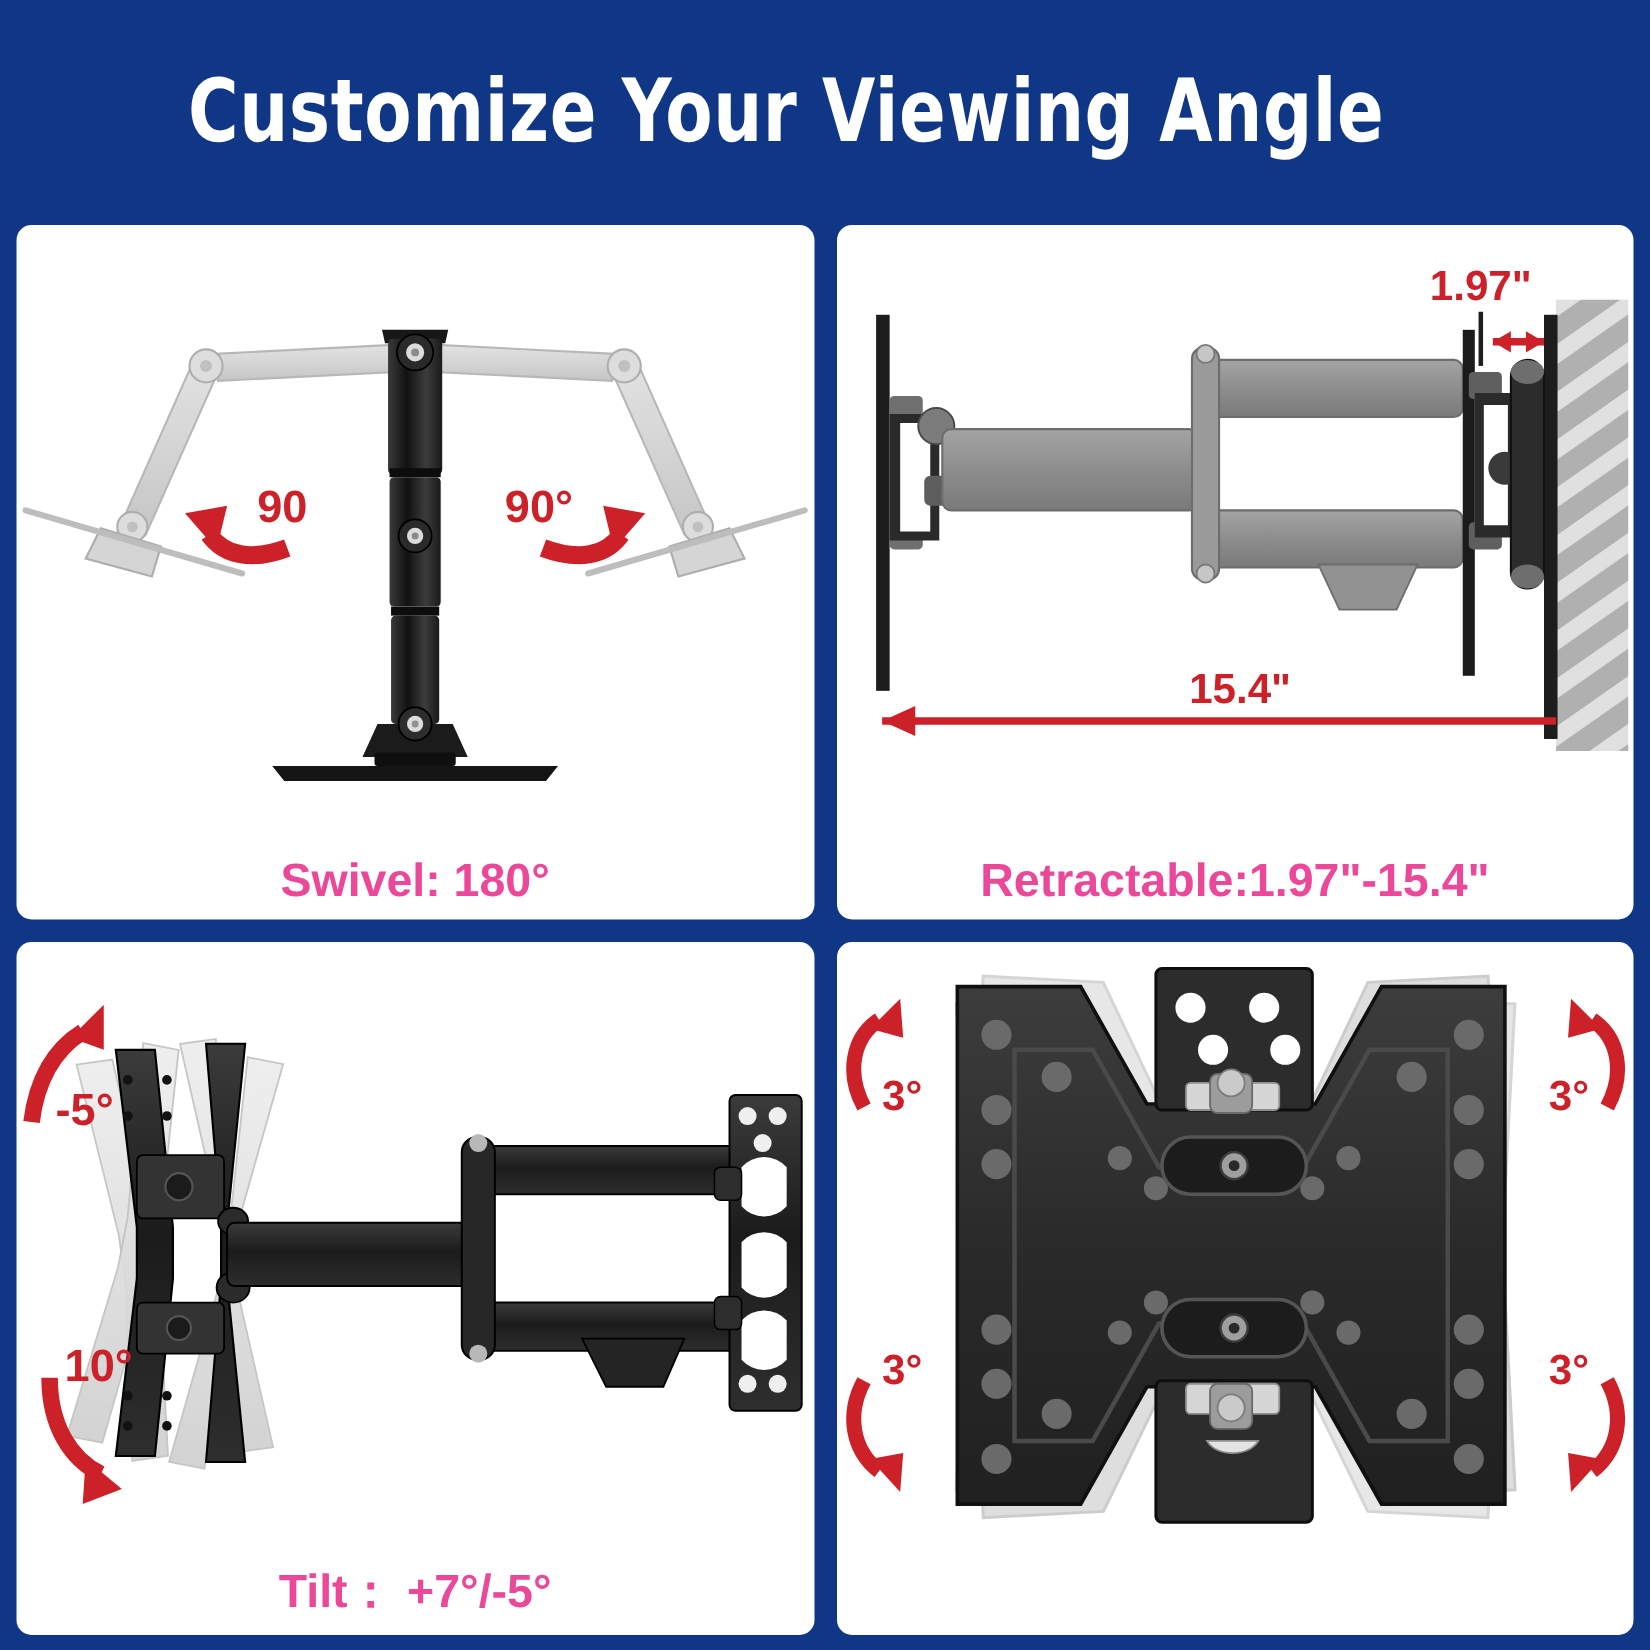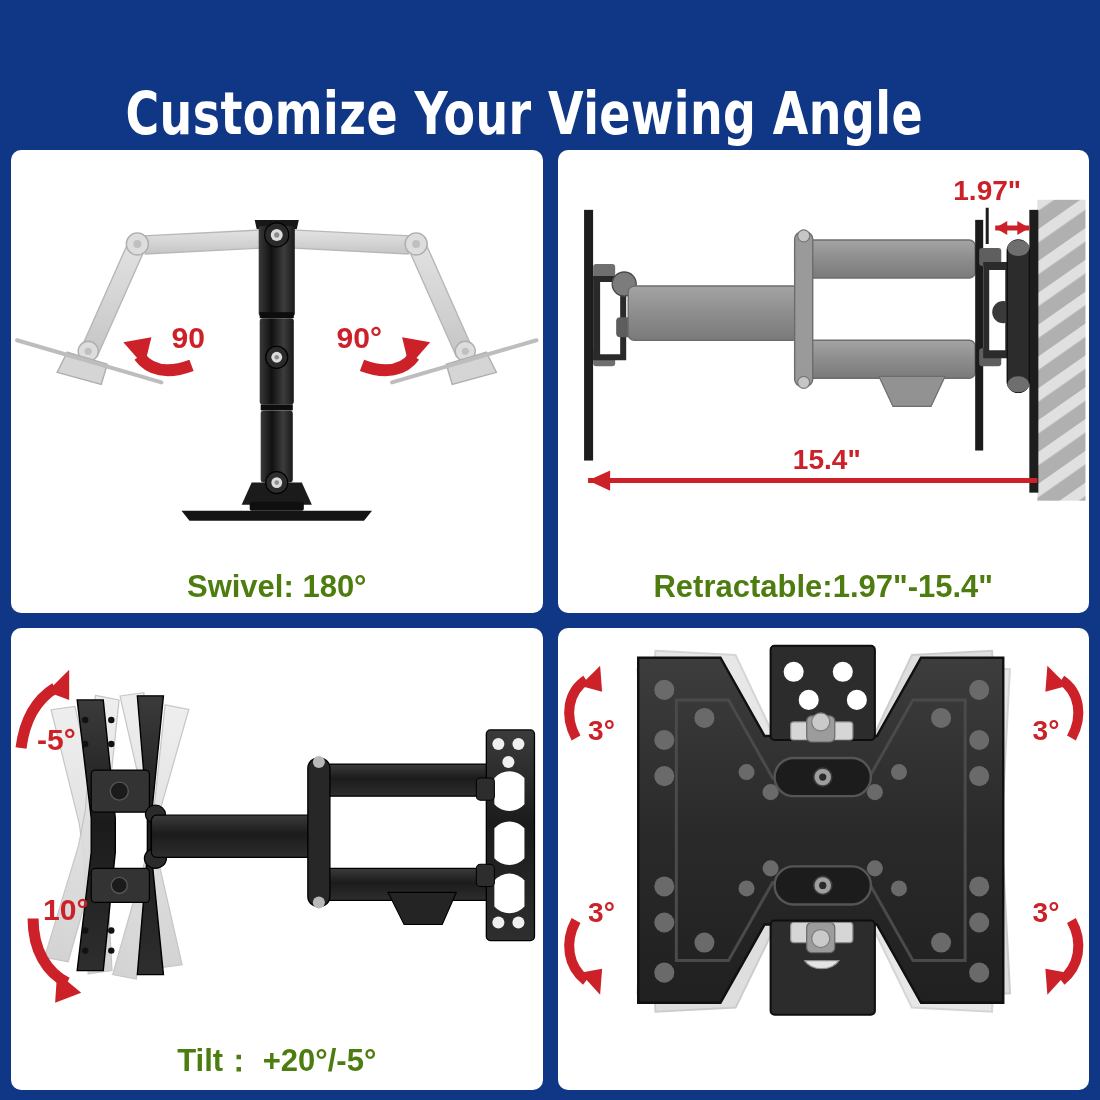"Customize Your Viewing Angle" .title-bar { align-items: flex-end -> center }
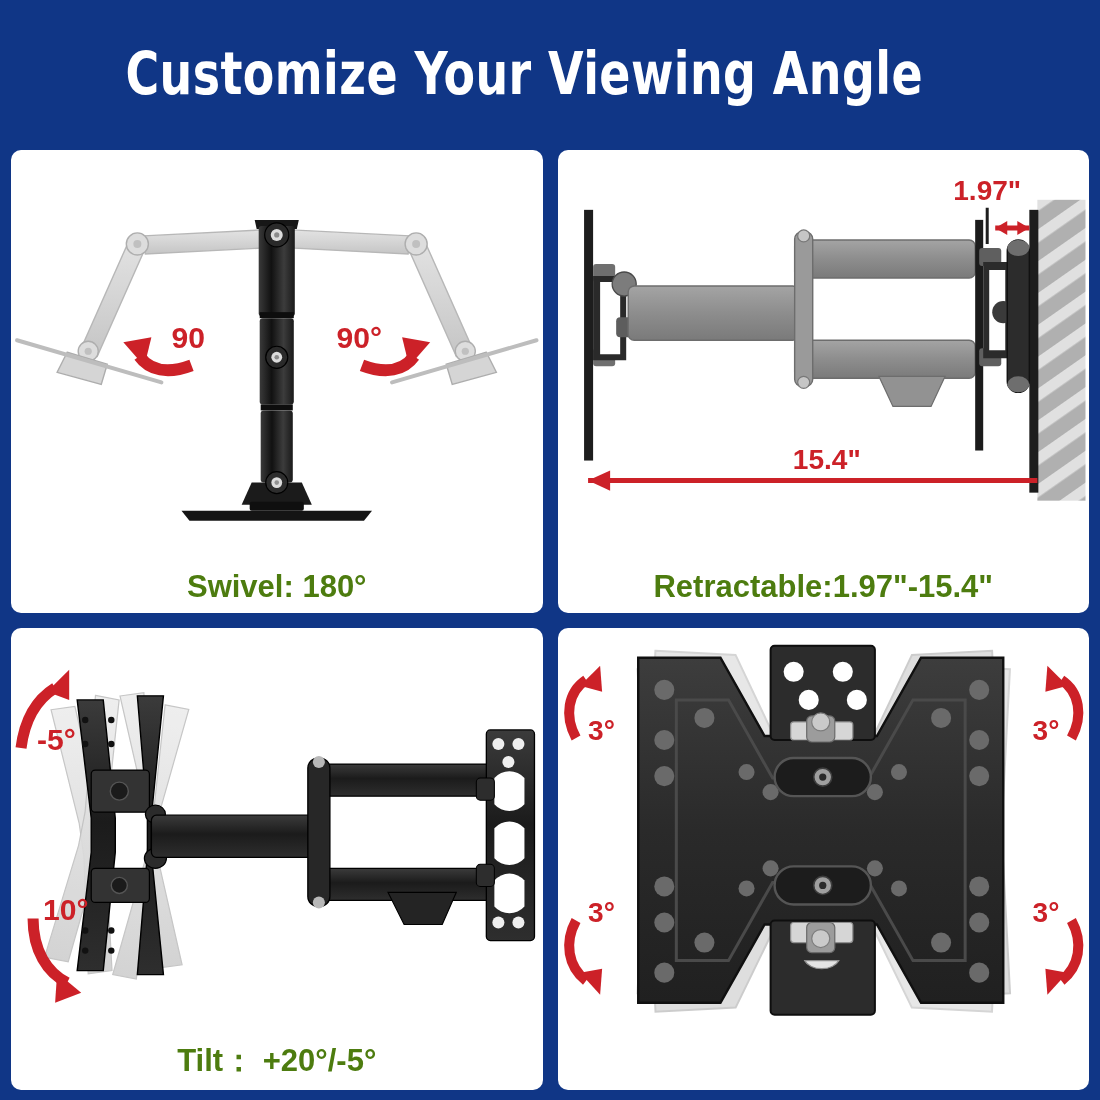"Swivel: 180°" .panel-caption { color: #4d7c0f -> #ec4899 }
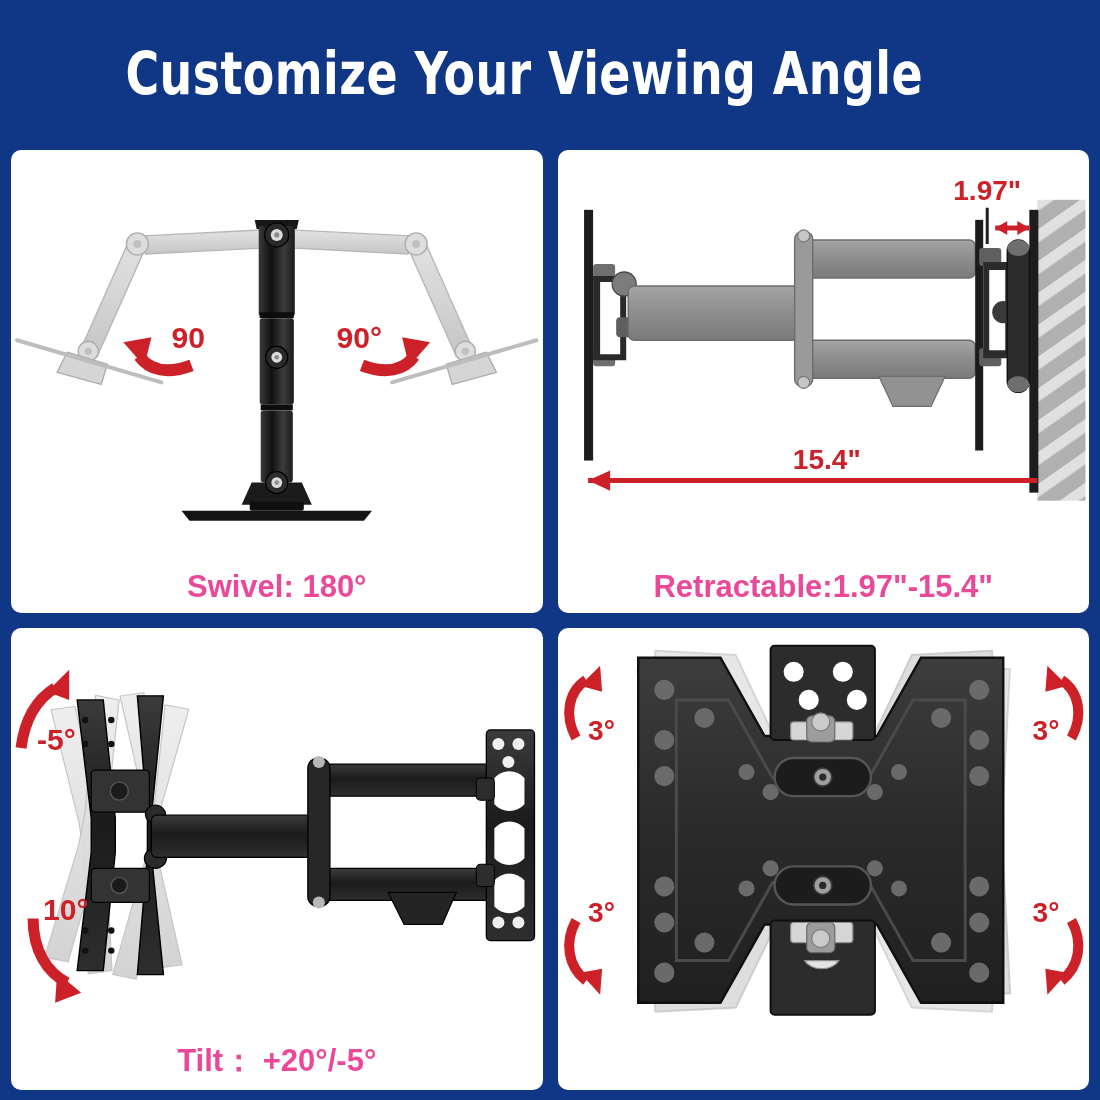"Tilt： +20°/-5°" div.panel-caption { text: +20 -> +7 }
